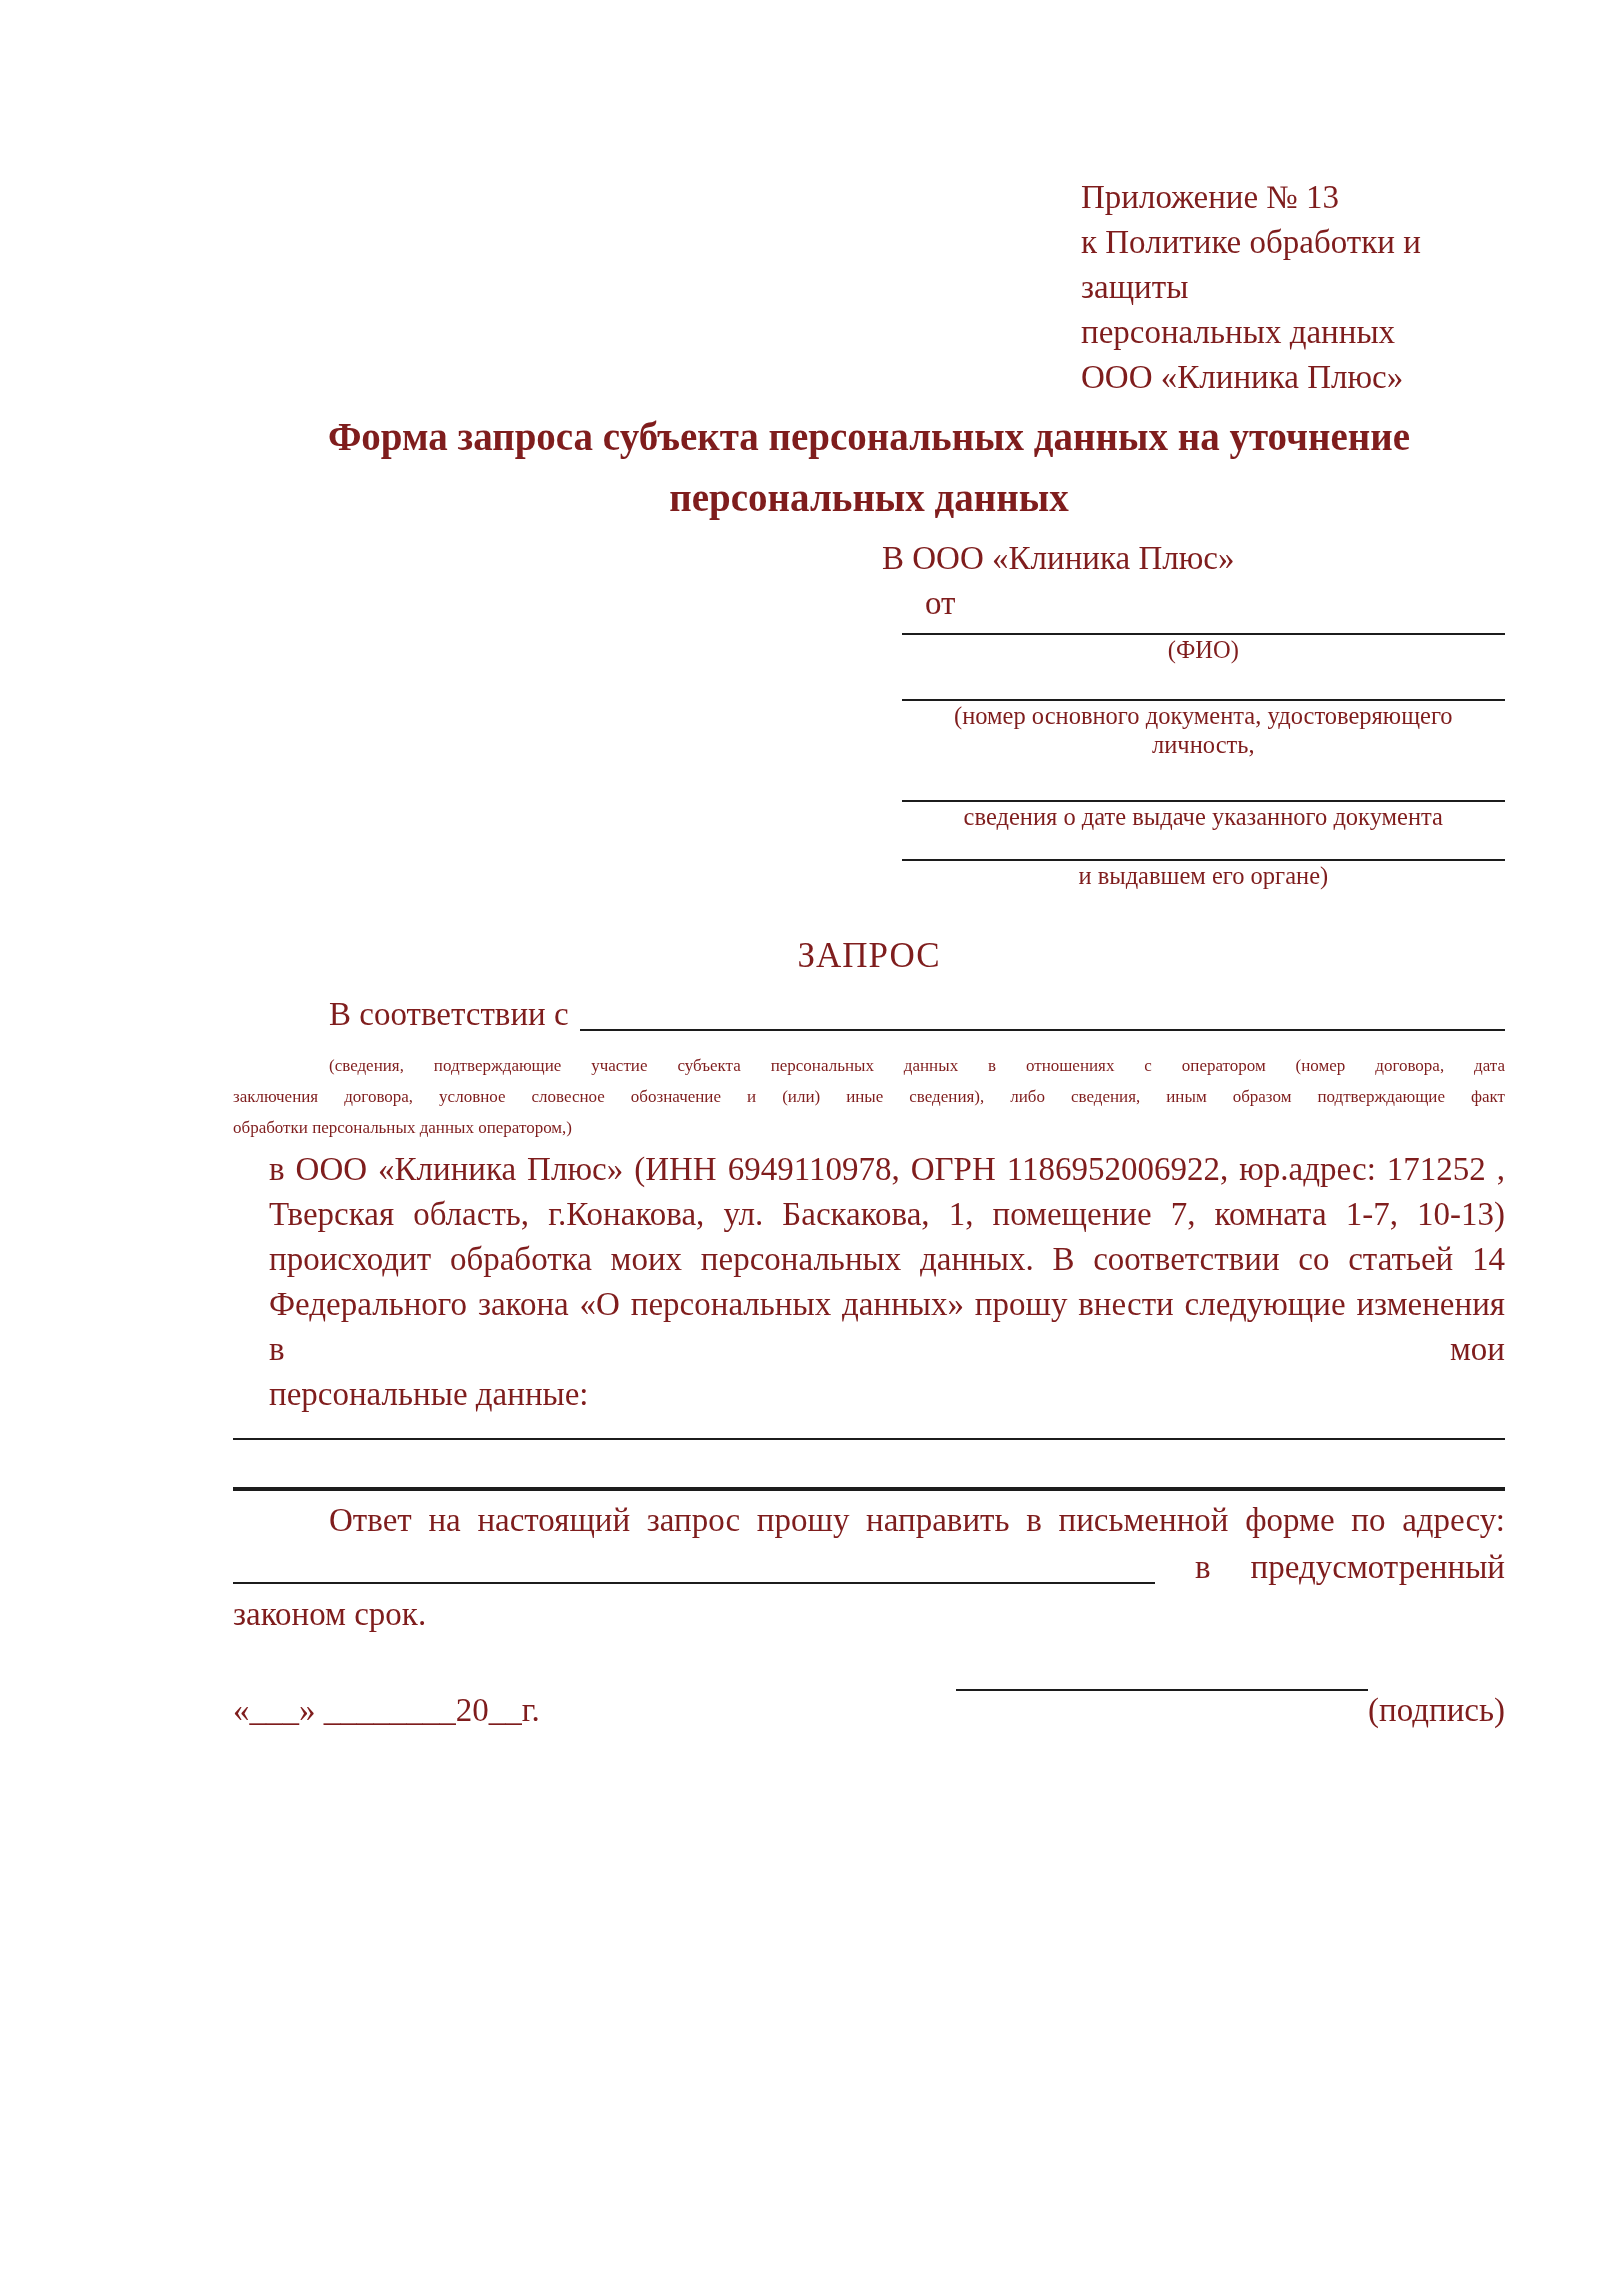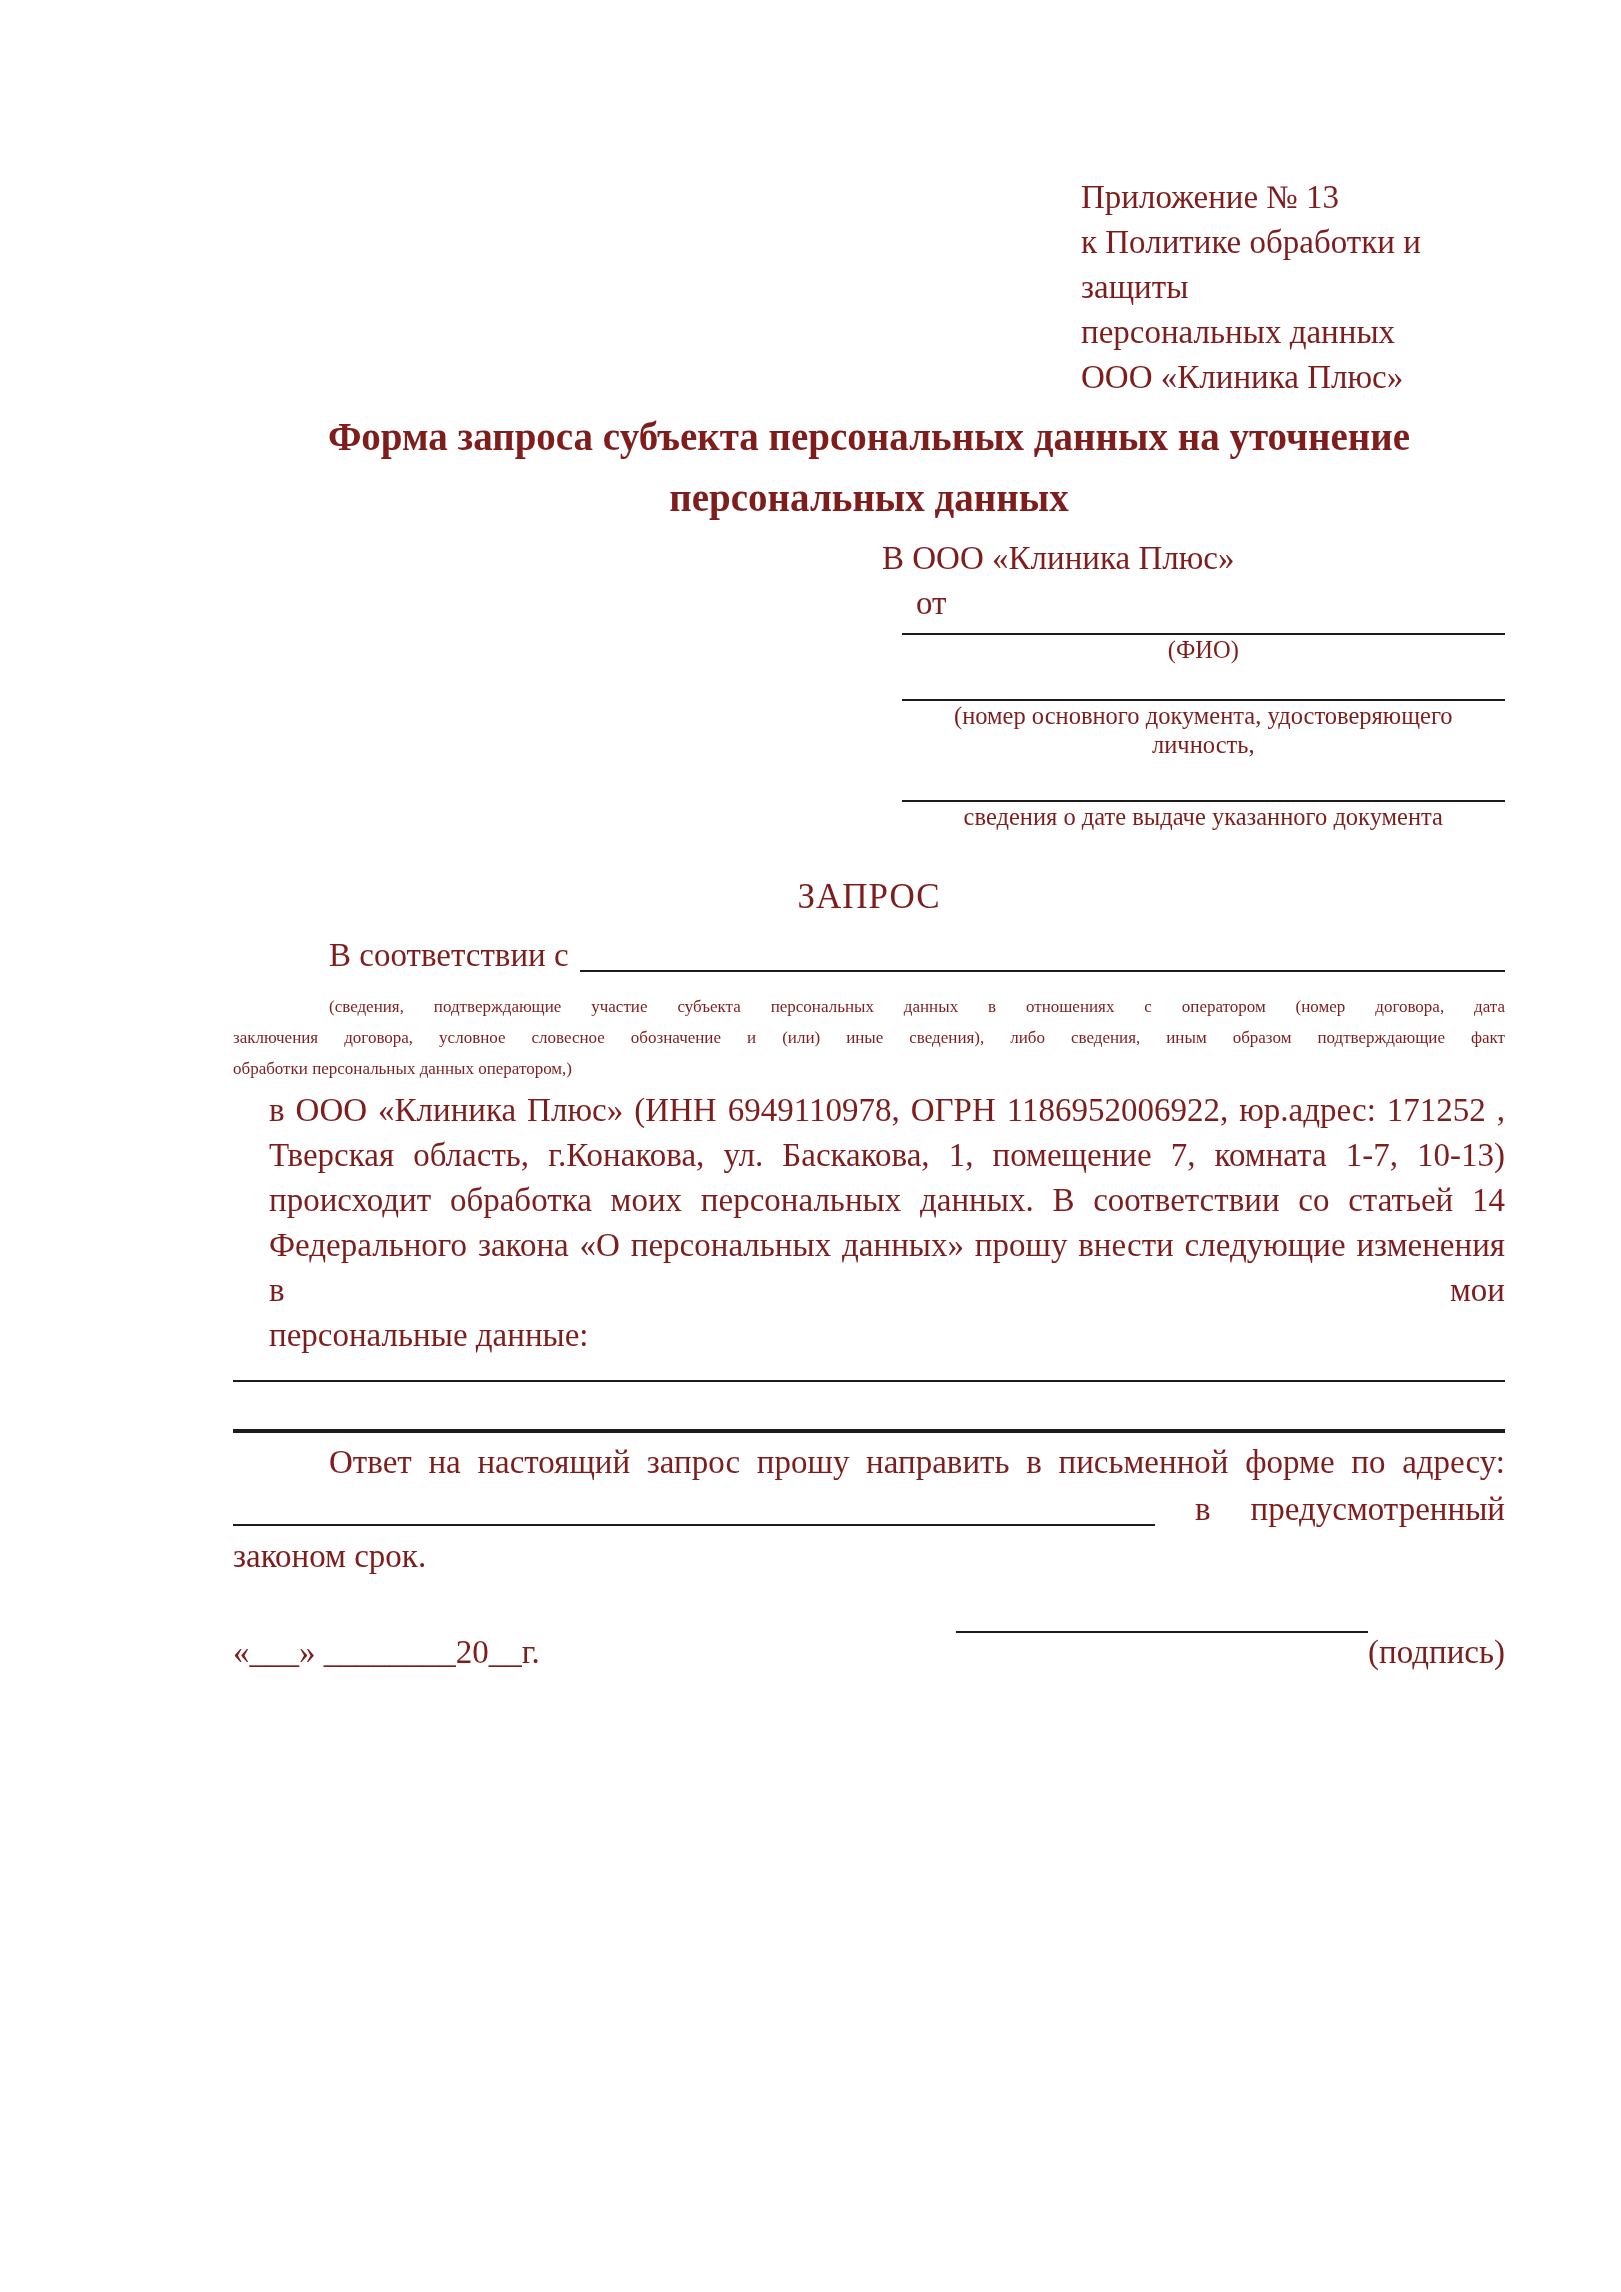"от" .addr-from { margin-left: 34px -> 43px }
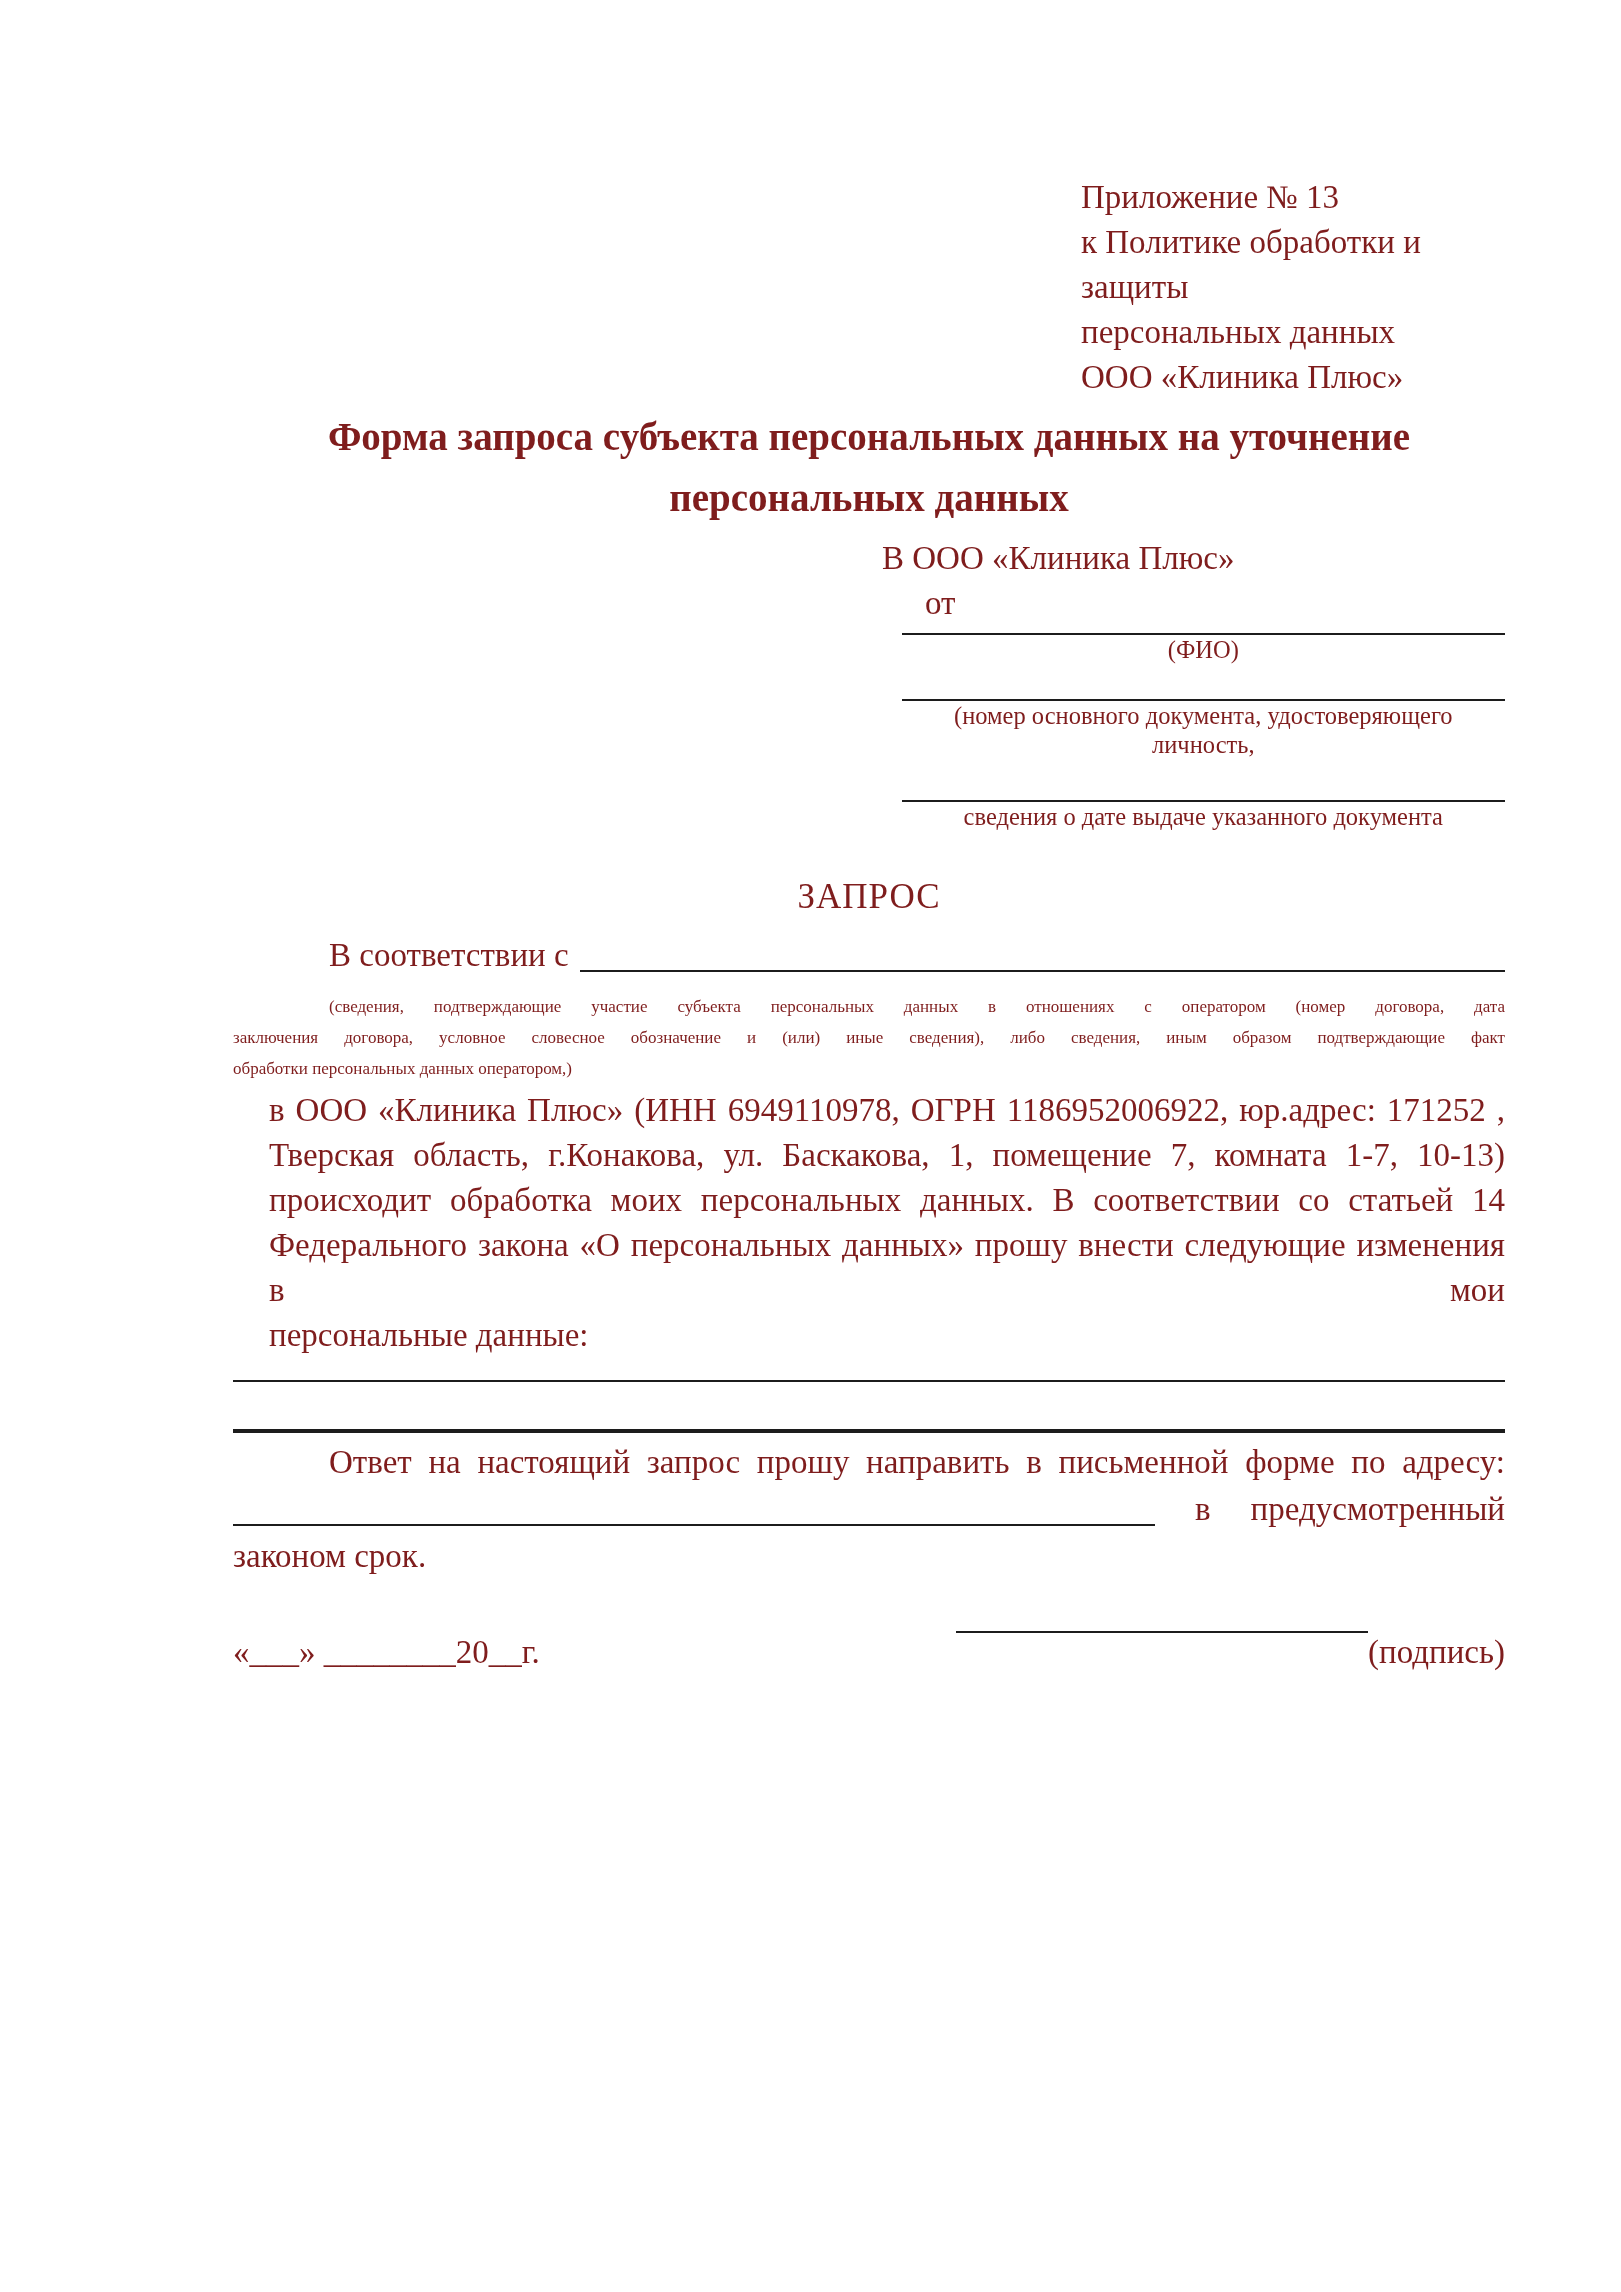"и выдавшем его органе)" div.addr-field { html: none -> <div> <div></div> <div>и выдавшем его органе)</div> </div> }
